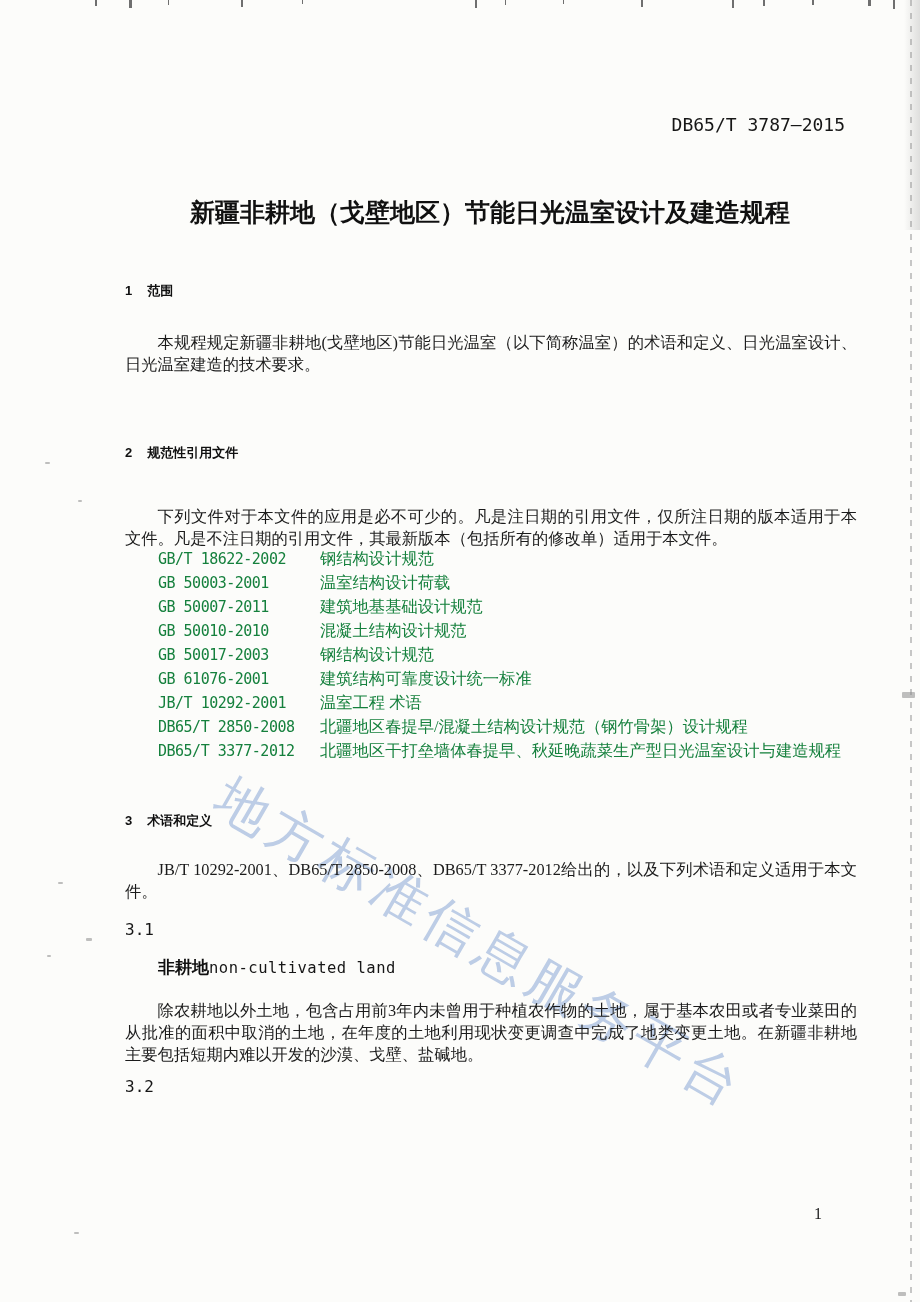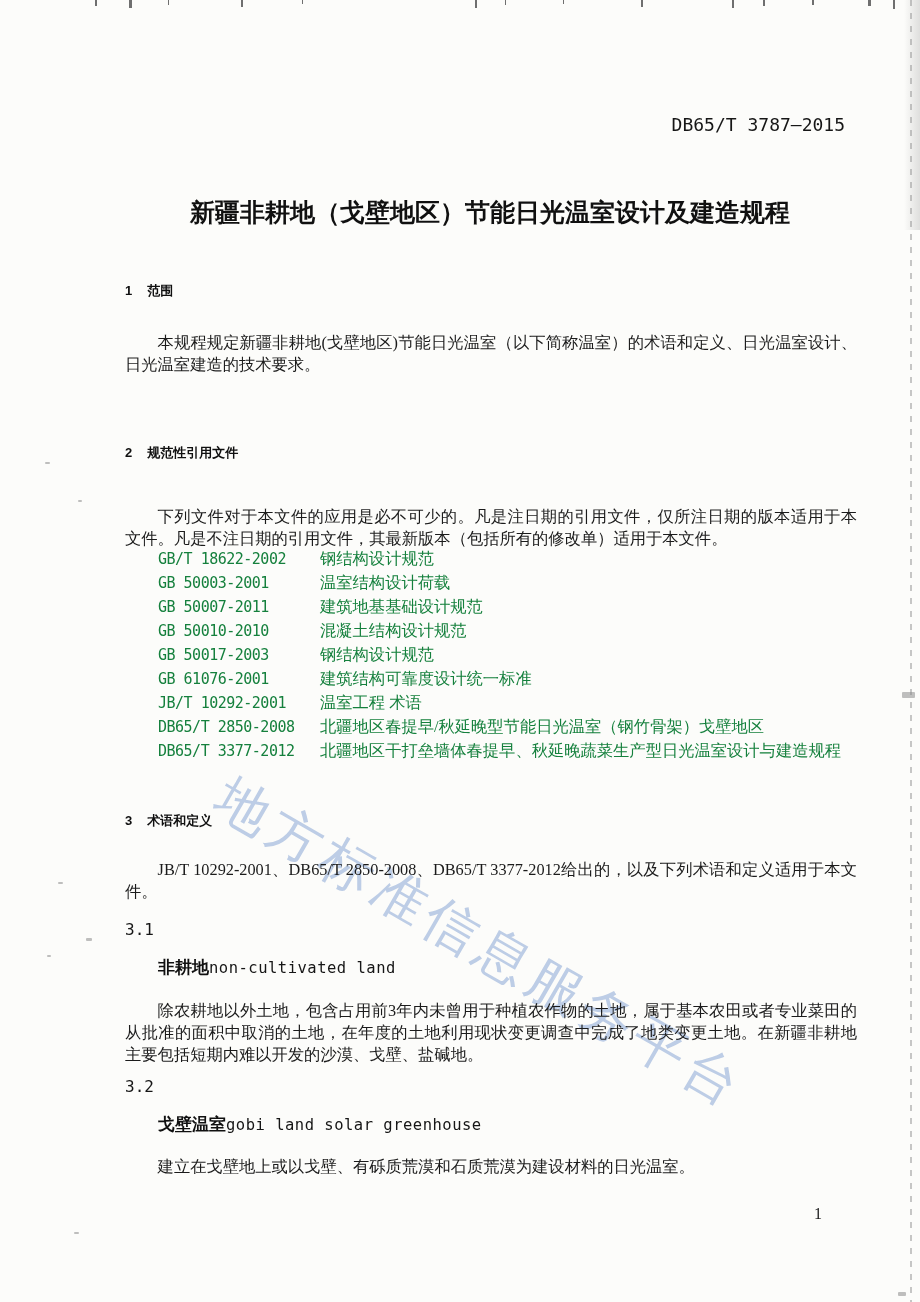"北疆地区春提早/秋延晚型节能日光温室（钢竹骨架）戈壁地区" span.ref-title { text: /秋延晚型节能日光温室（钢竹骨架）戈壁地区 -> /混凝土结构设计规范（钢竹骨架）设计规程 }
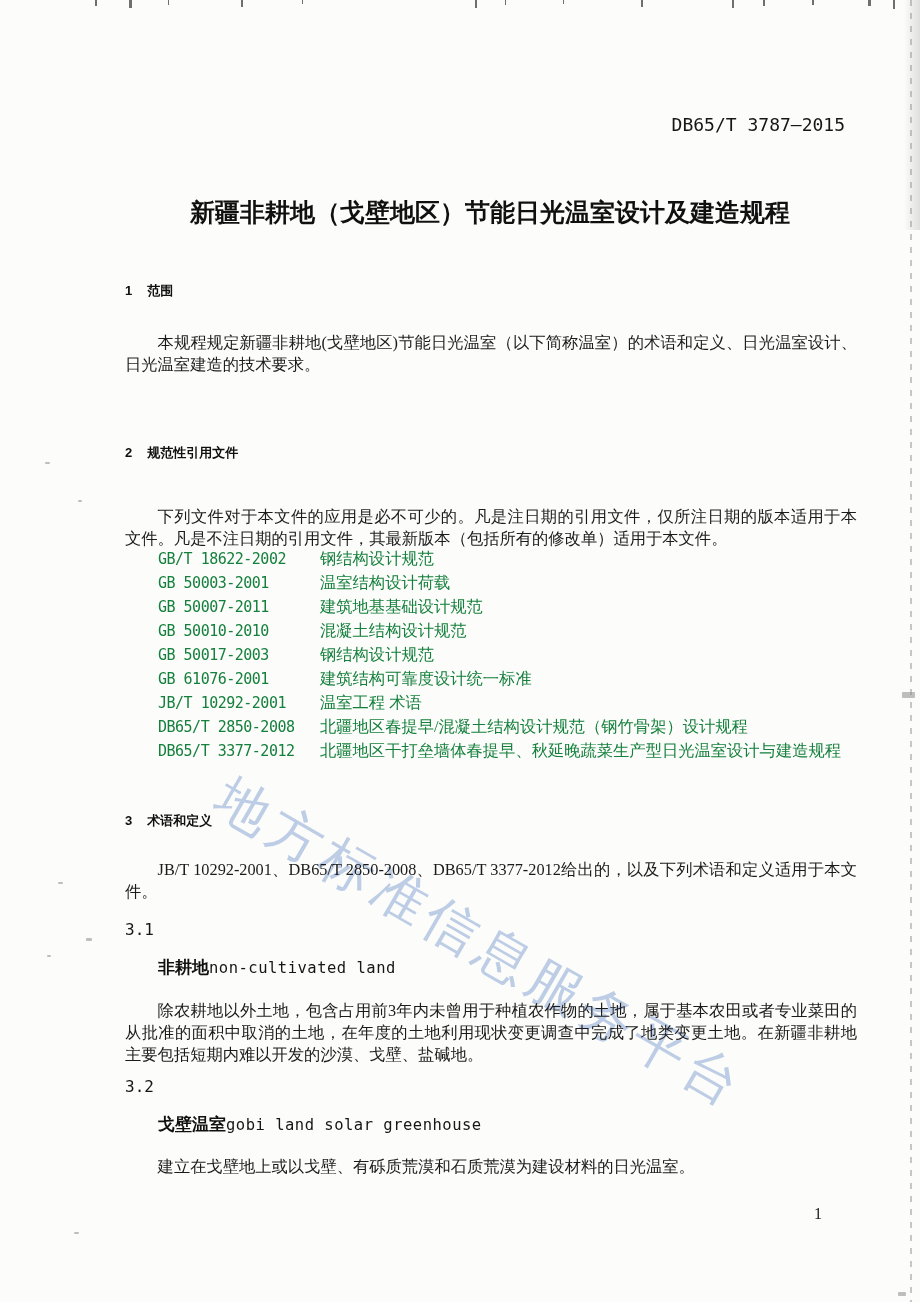"戈壁温室gobi land solar greenhouse" div.term-name { html: <div> <span>戈壁温室</span><span>gobi land solar greenhouse</span> </div> -> none }
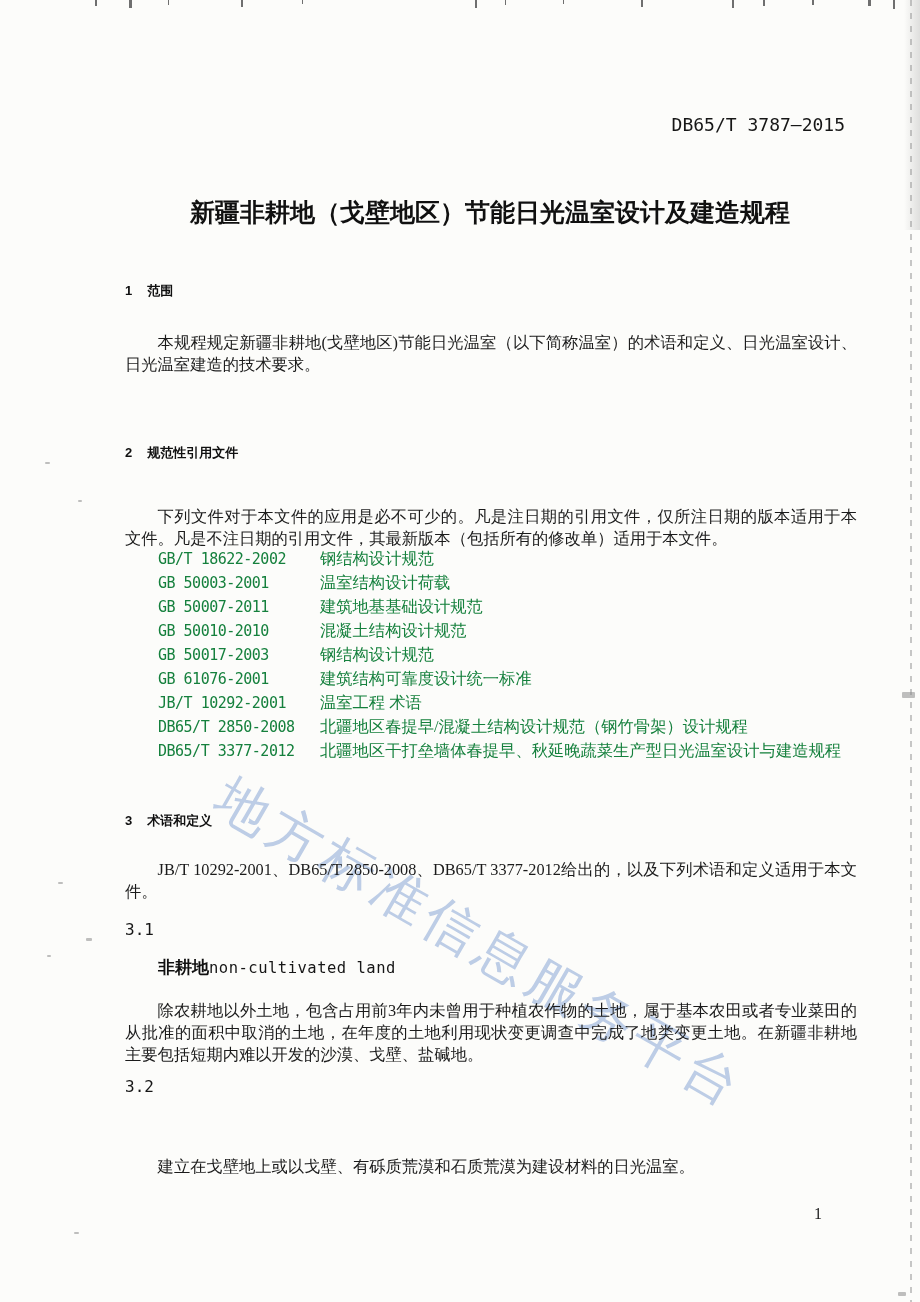"建立在戈壁地上或以戈壁、有砾质荒漠和石质荒漠为建设材料的日光温室。" div.block { html: <div> <p>建立在戈壁地上或以戈壁、有砾质荒漠和石质荒漠为建设材料的日光温室。</p> </div> -> none }
